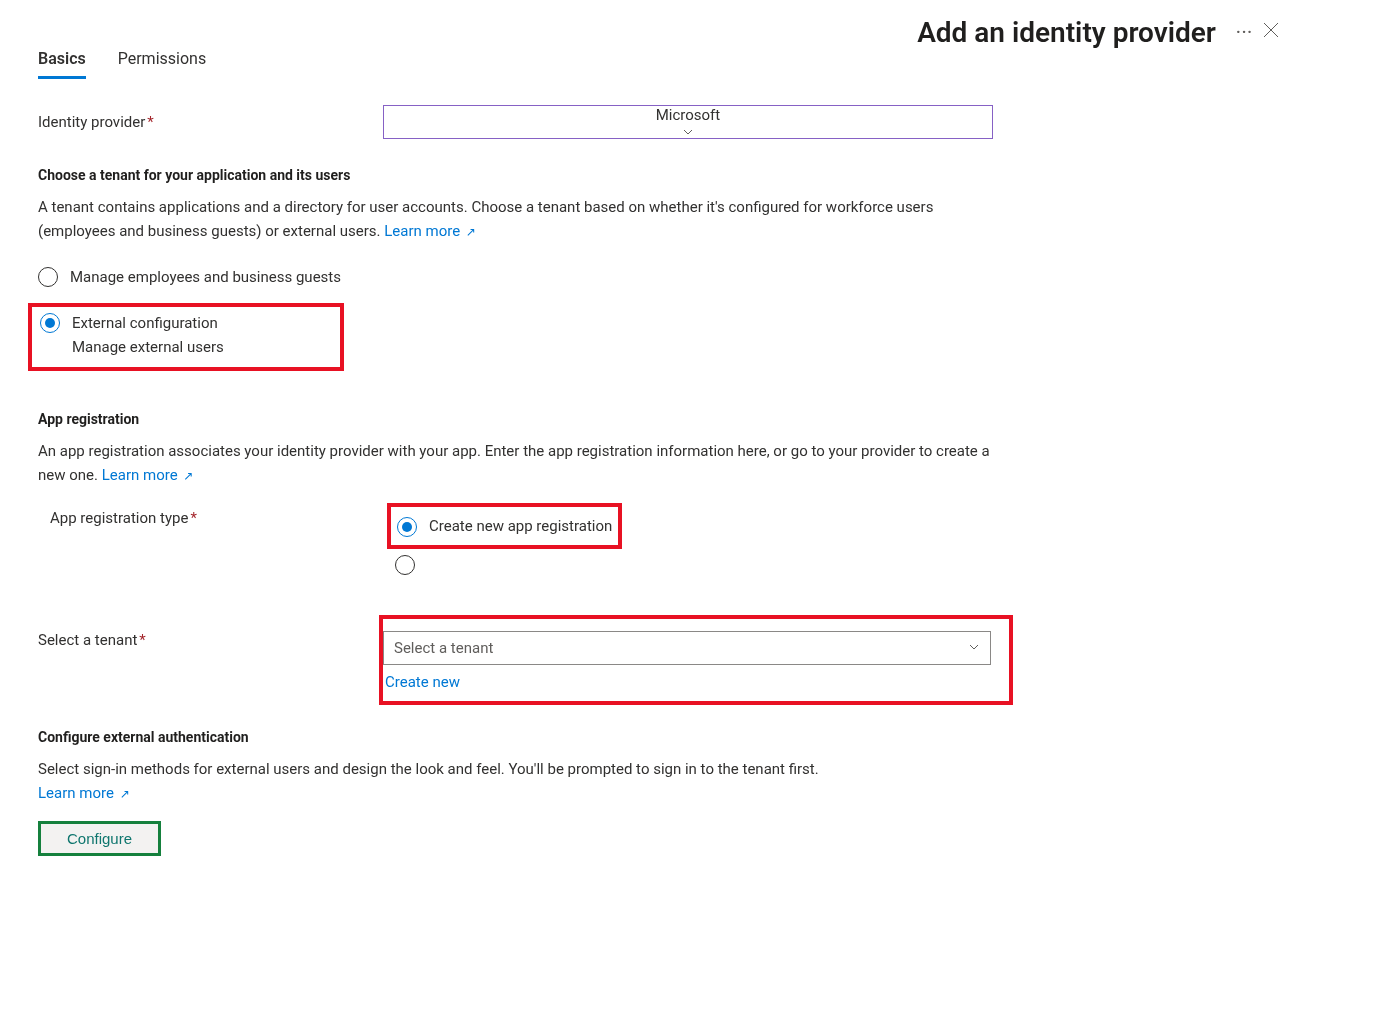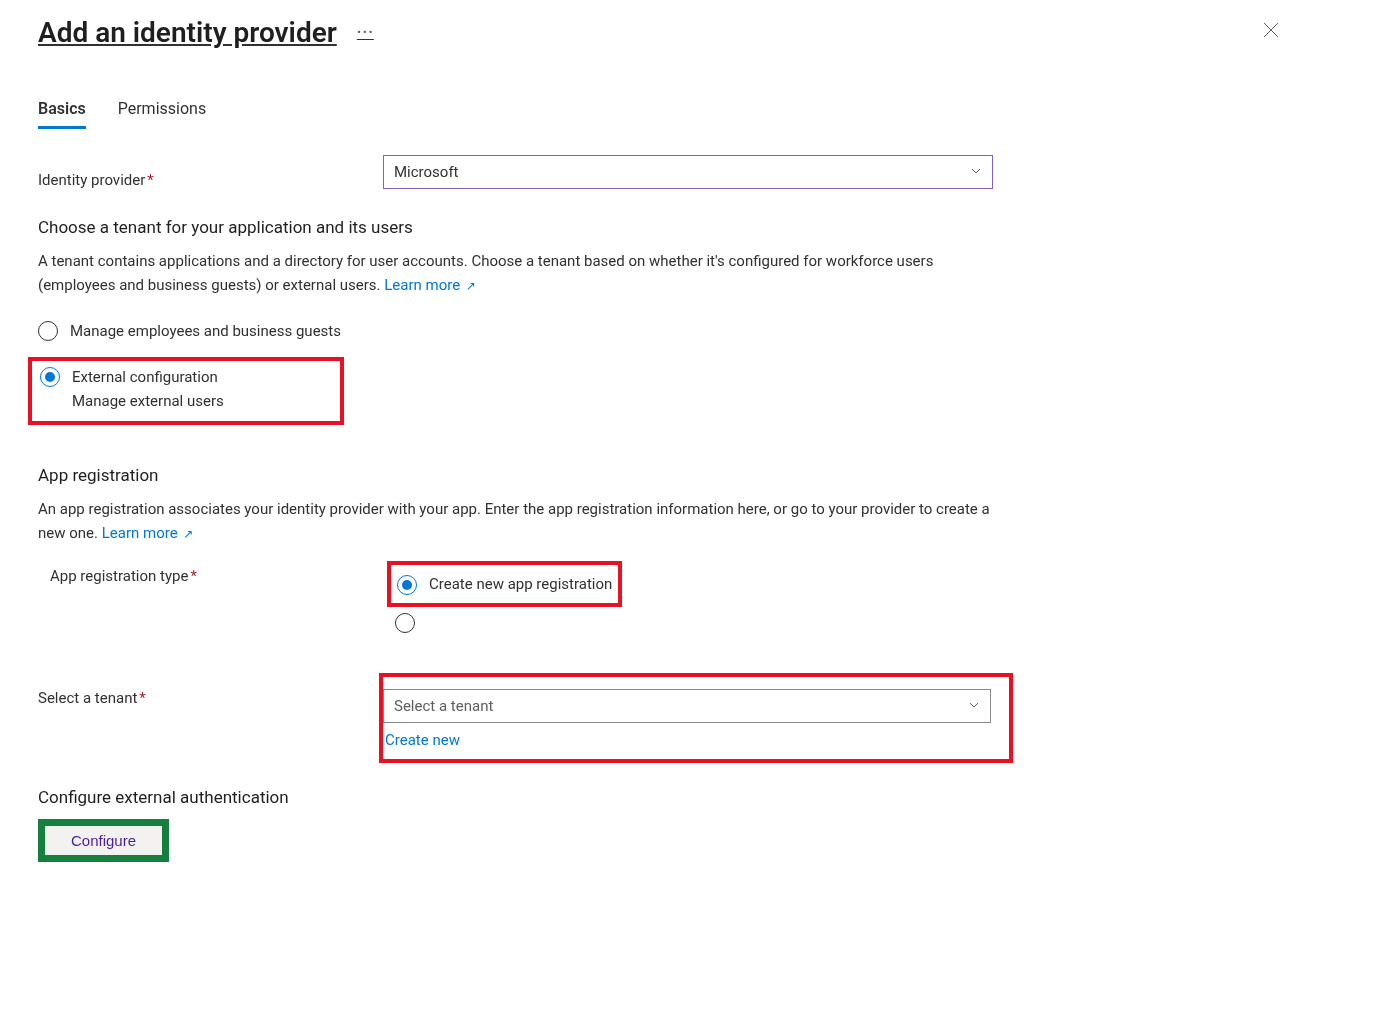"Add an identity provider" .header { justify-content: space-between -> flex-end; margin-bottom: 50px -> none; text-decoration: underline -> none }
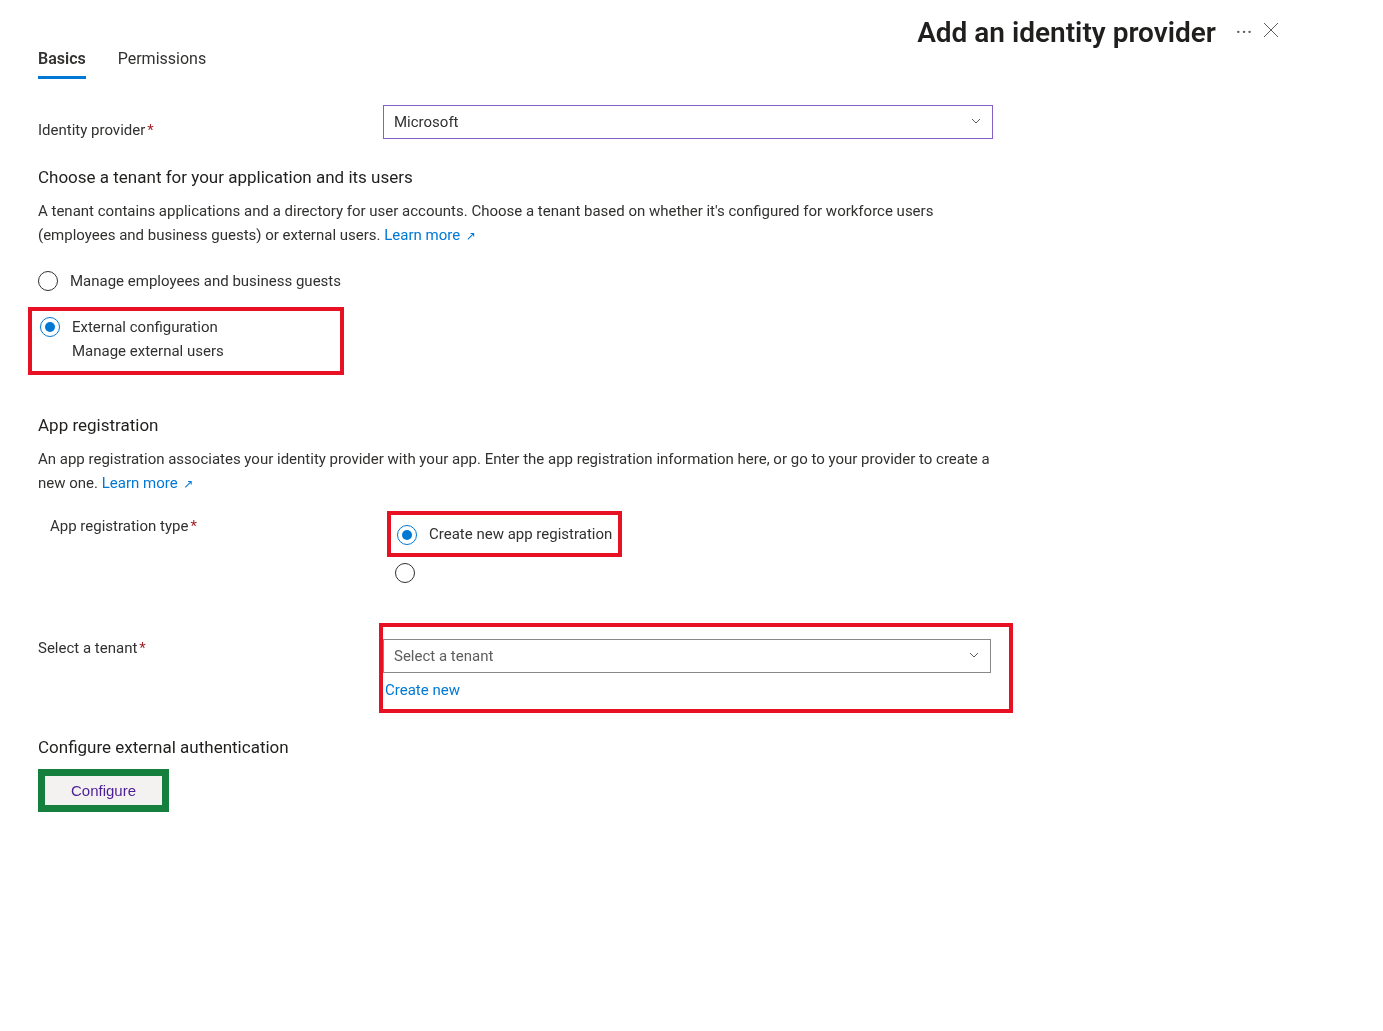"Identity provider*" .field-row { align-items: flex-end -> center }
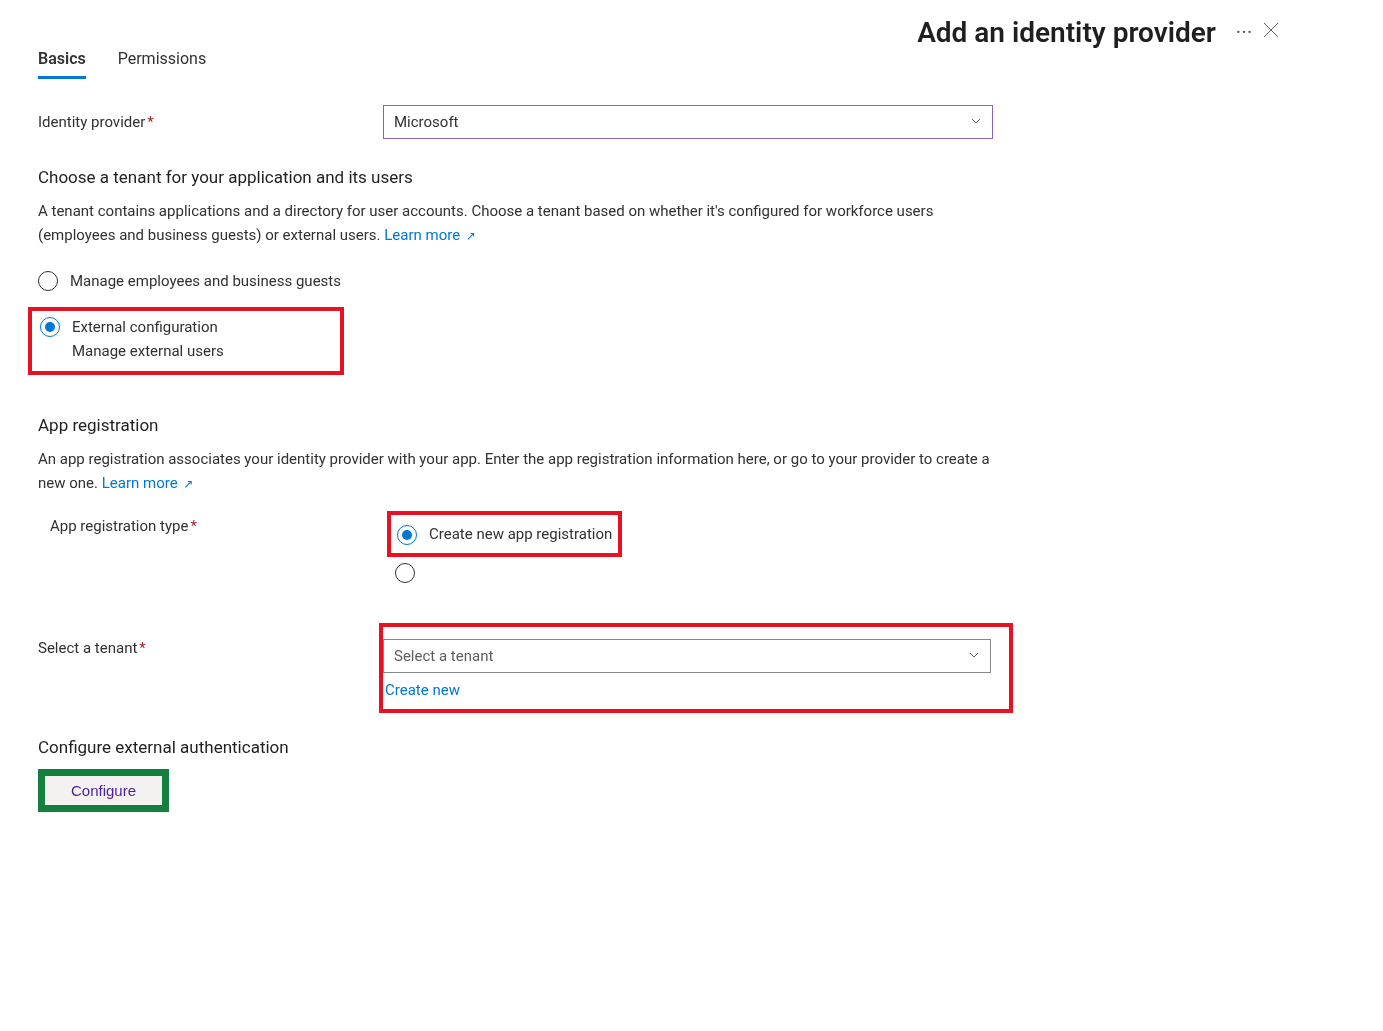"Microsoft" .dropdown.purple { flex-direction: none -> column }
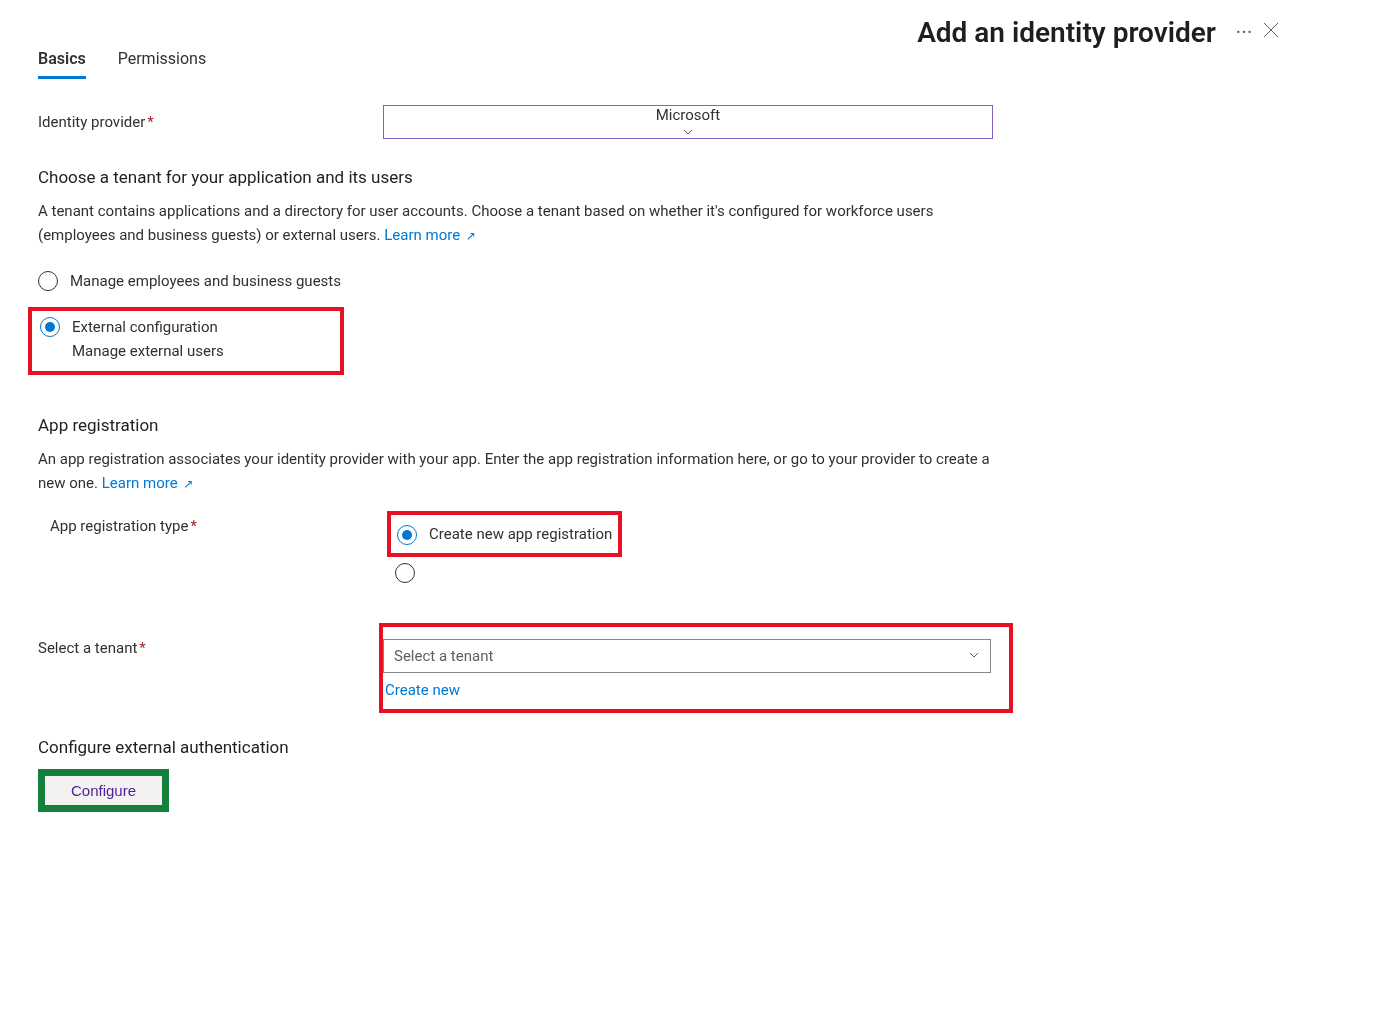"Choose a tenant for your" .section-title { font-size: 17px -> 14px; font-weight: 400 -> 700 }
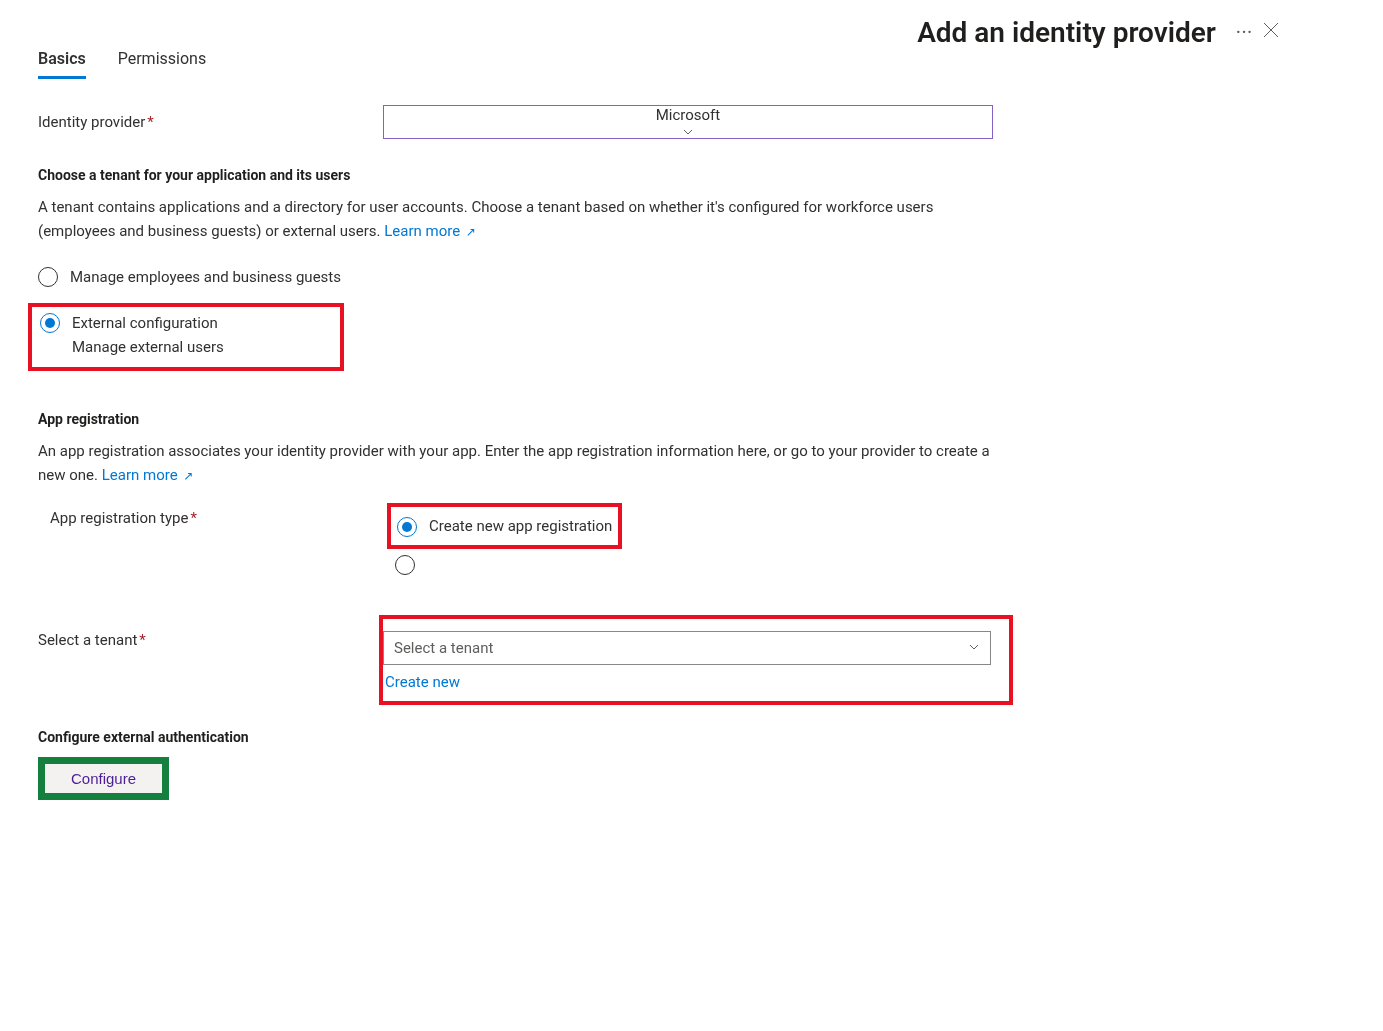"Select sign-in methods for external" div.section-desc { html: none -> <div> <span>Select sign-in methods for external users and design the look and feel. You'll be prompted to sign in to the tenant first.</span><br> <a><span>Learn more</span> <span>↗</span></a> </div> }
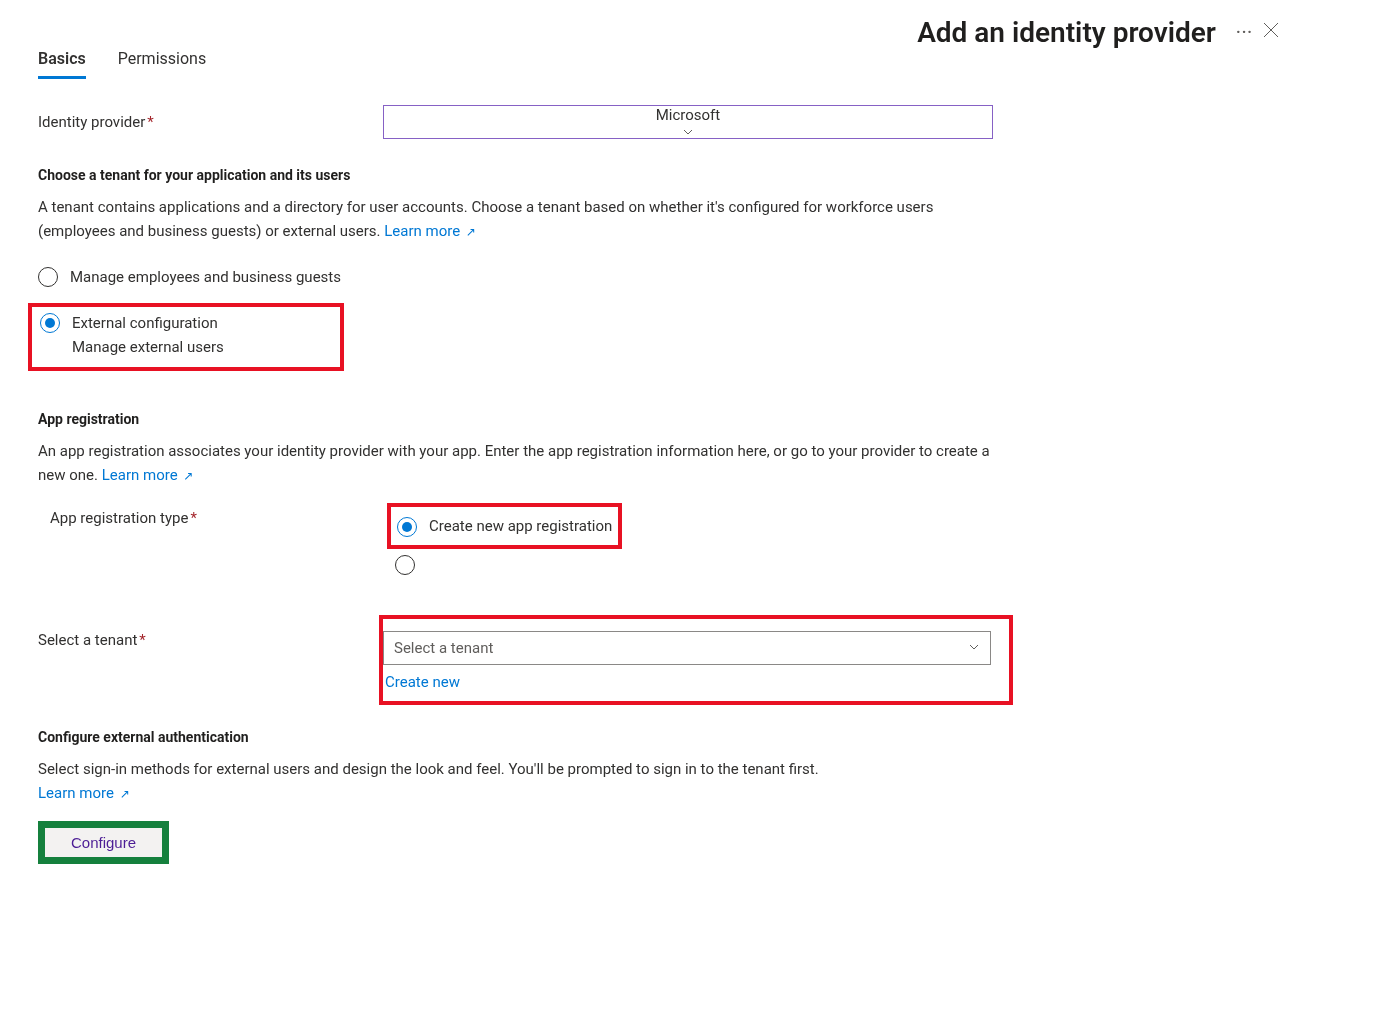"Configure" .configure-btn { border: 7px solid #15803d -> 3px solid #15803d; color: #4c1d95 -> #0f766e }
